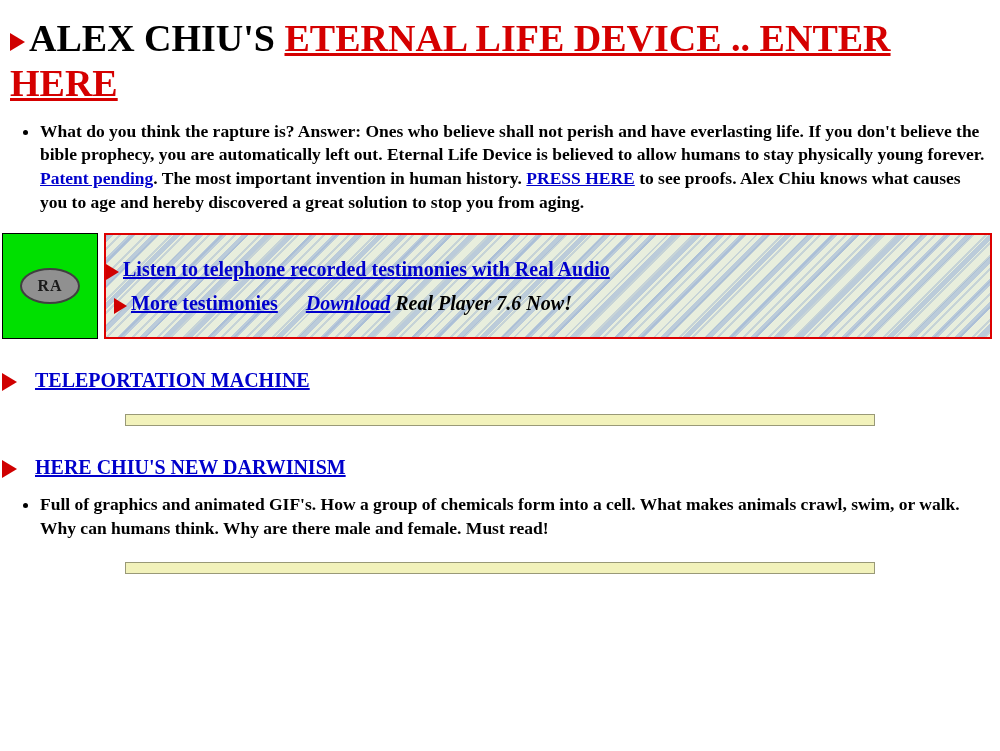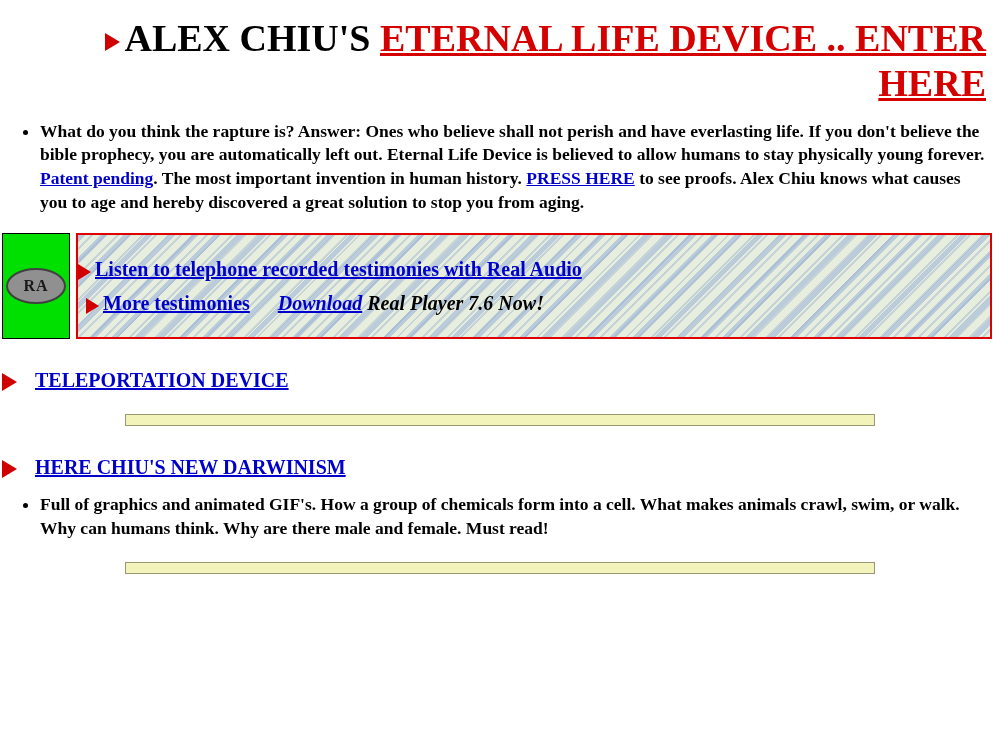"ALEX CHIU'S ETERNAL LIFE DEVICE" h1.title { text-align: right -> left }
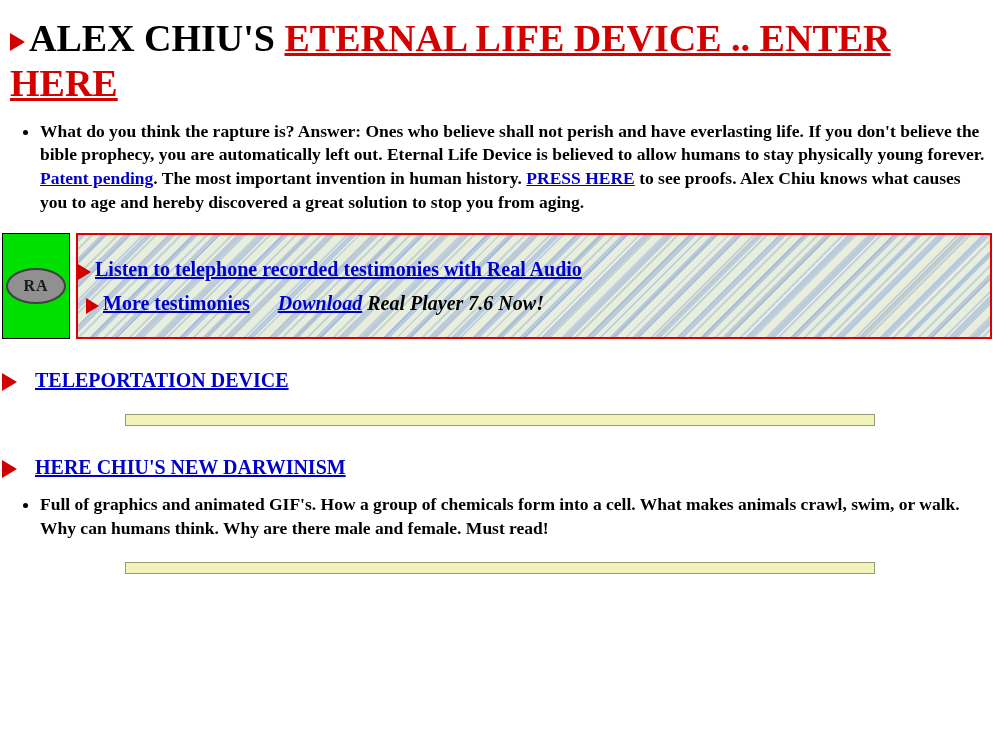"RA" .ra-logo { width: 68px -> 96px }
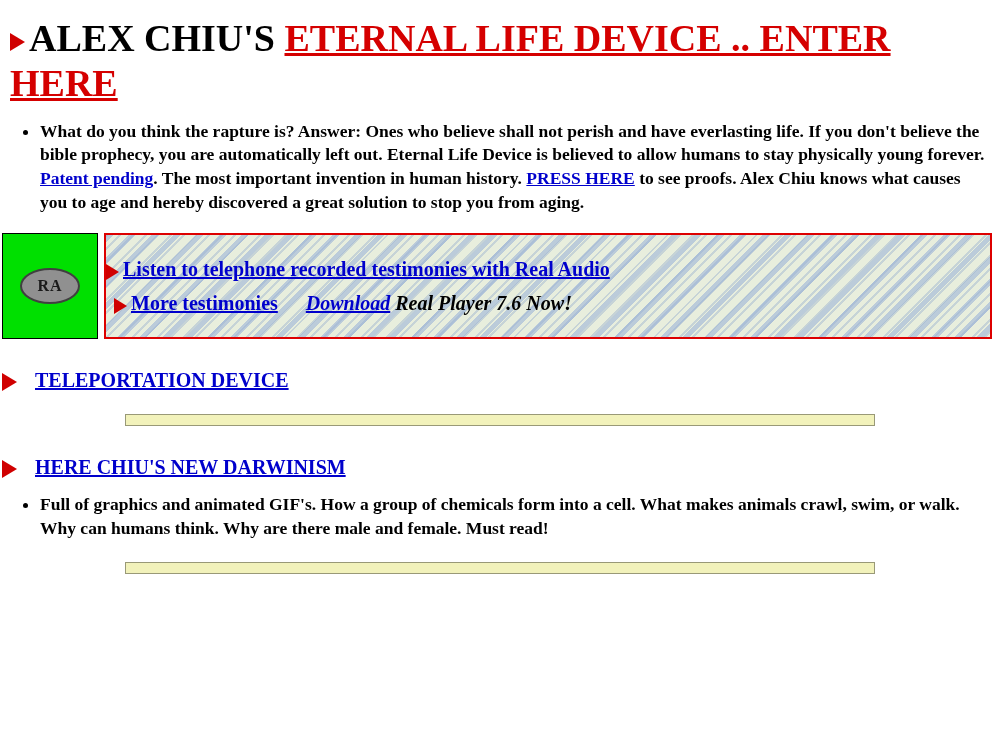"TELEPORTATION DEVICE" a { text: DEVICE -> MACHINE }
